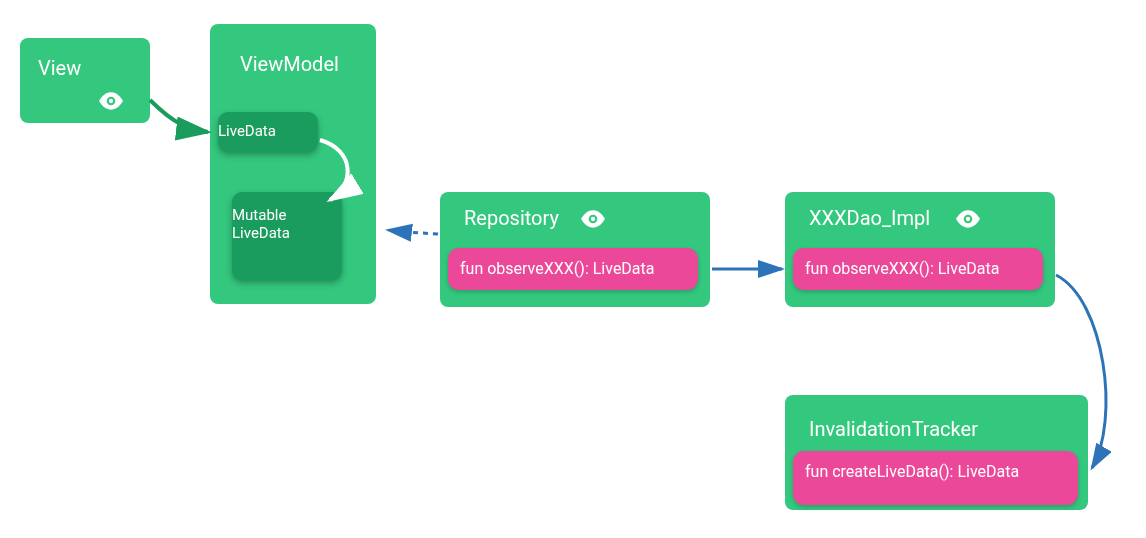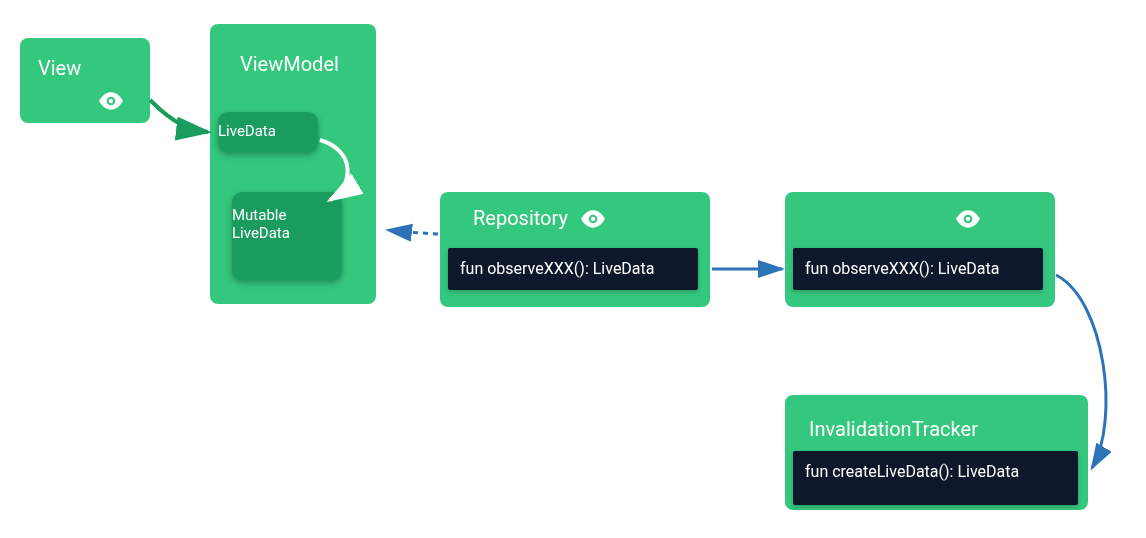"Repository" span.title { left: 33px -> 24px }
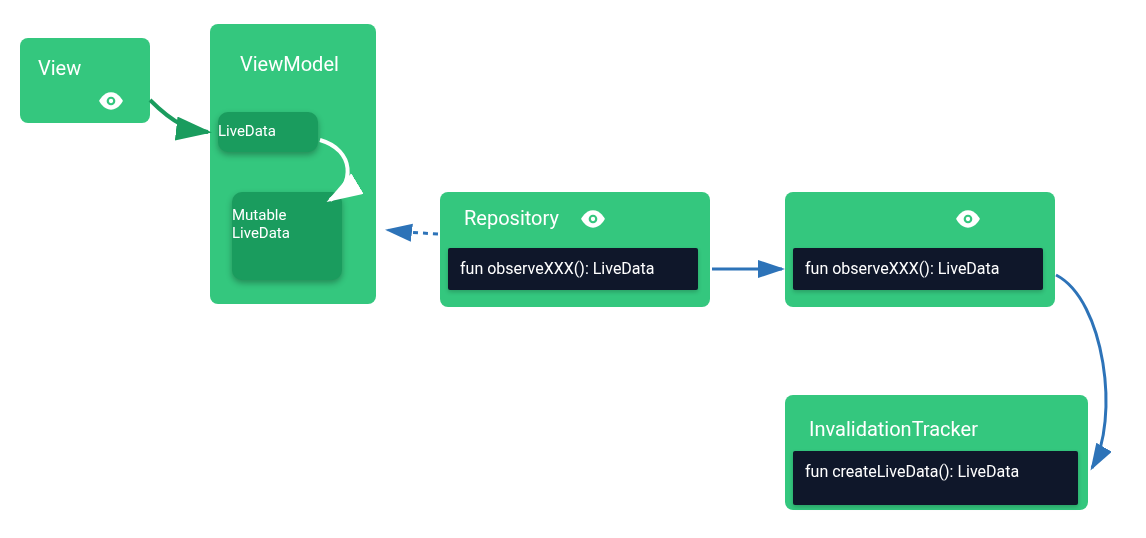"XXXDao_Impl" span.title { html: none -> <span>XXXDao_Impl</span> }
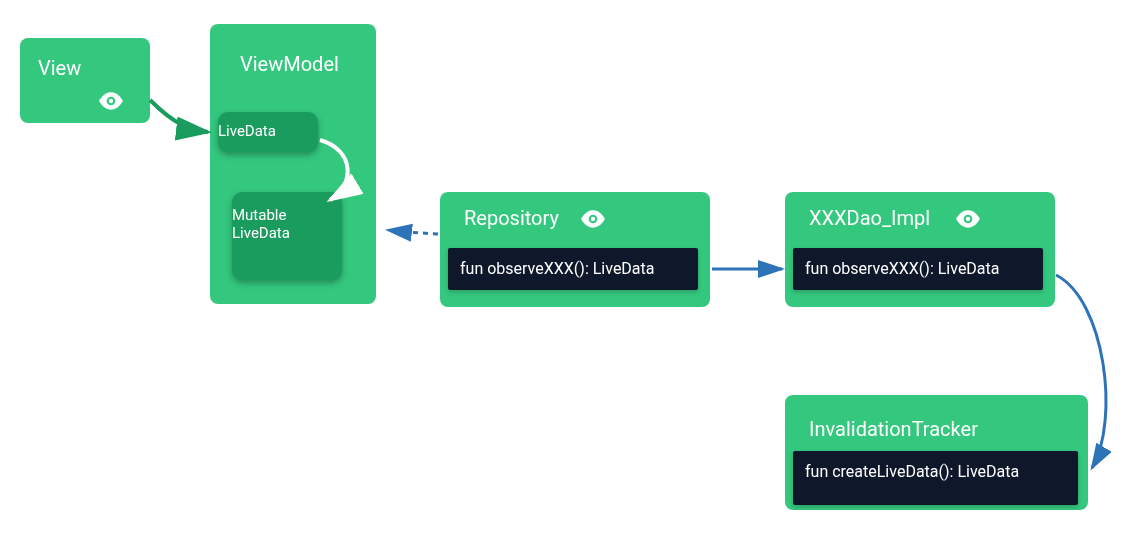"fun observeXXX(): LiveData" .box-blue { background: #0f172a -> #ec4899; border-radius: 2px -> 11px }
